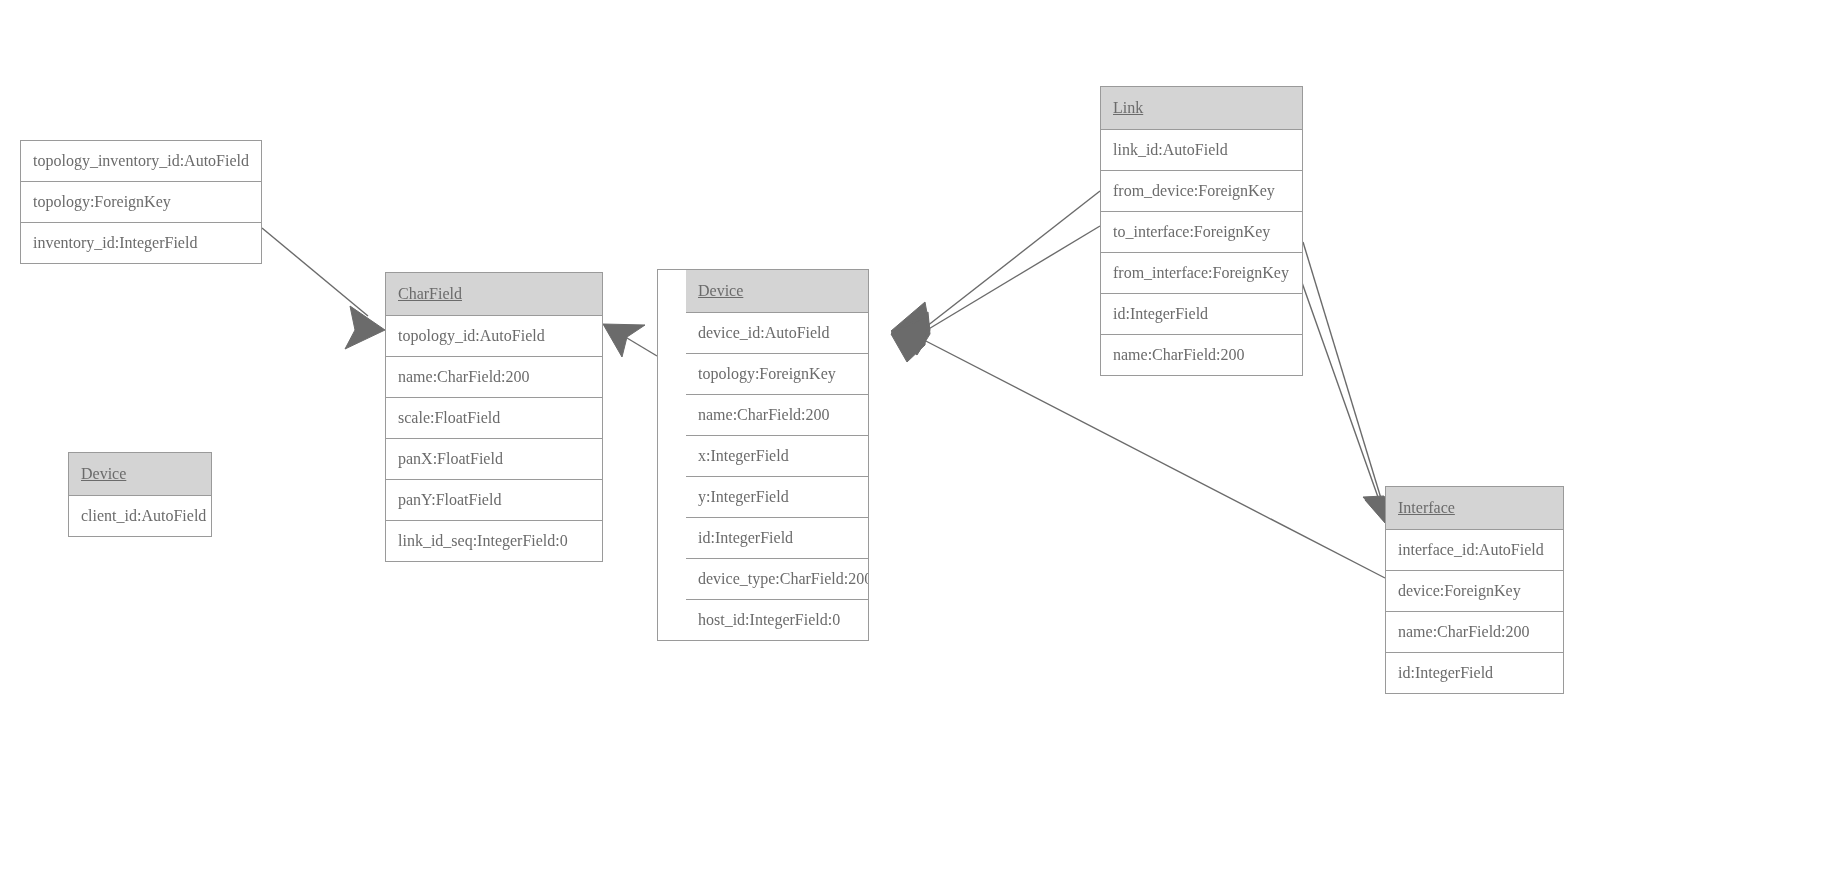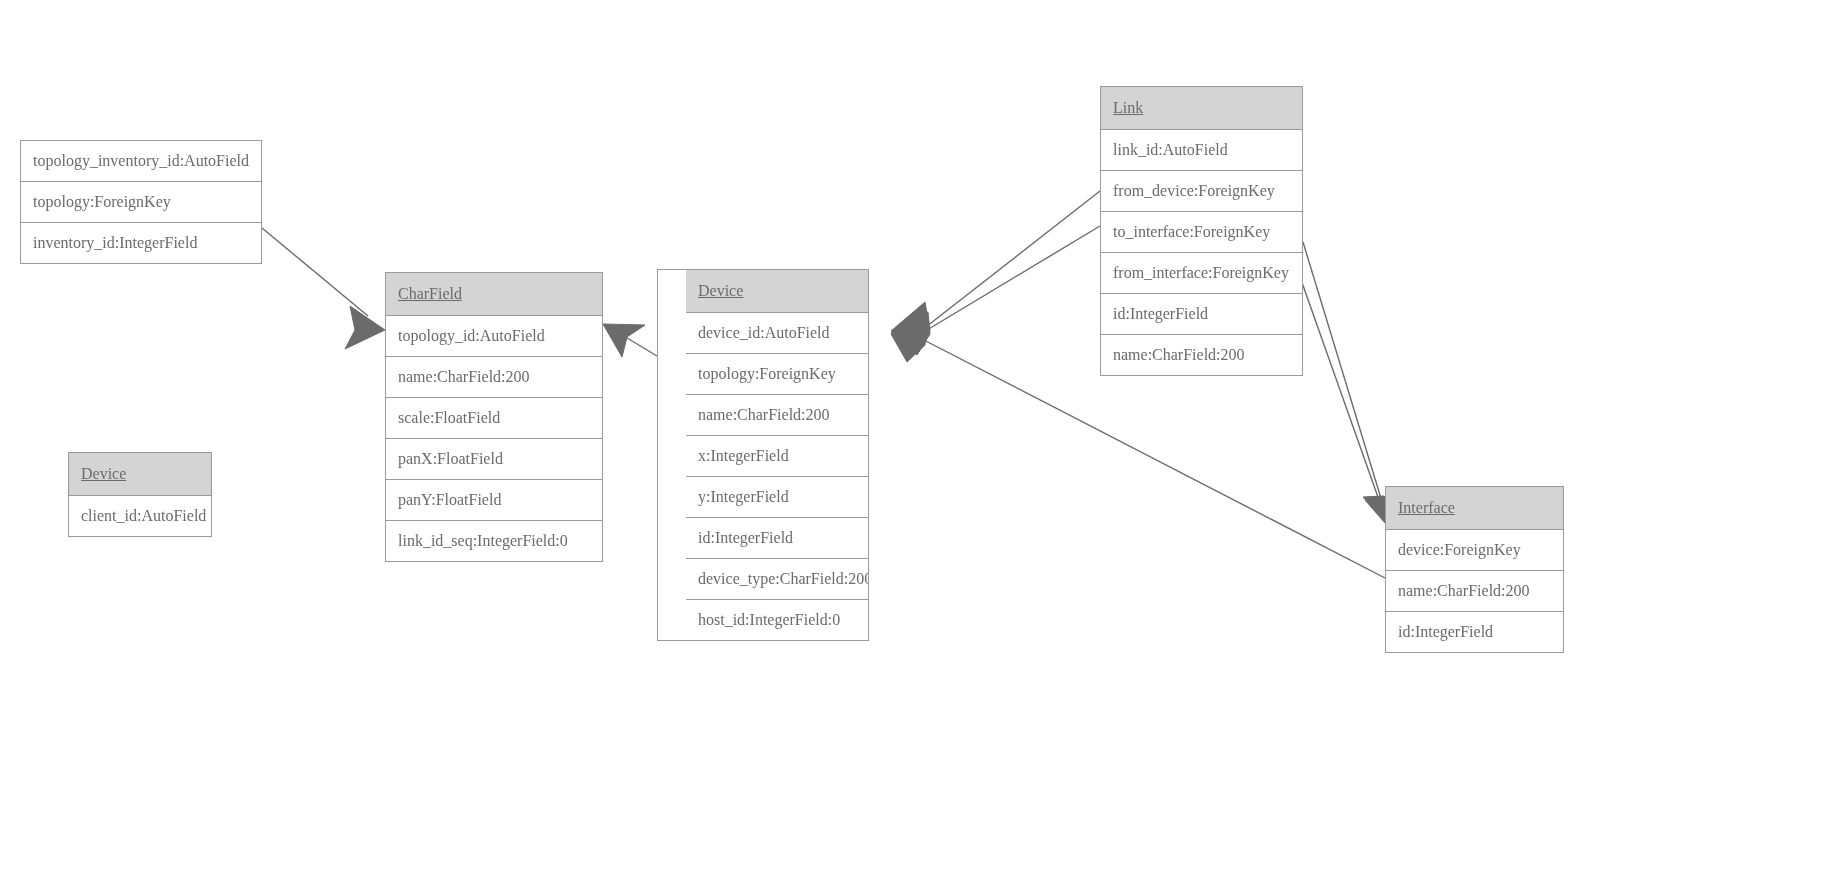"interface_id:AutoField" li.entity-field { html: none -> <li>interface_id:AutoField</li> }
